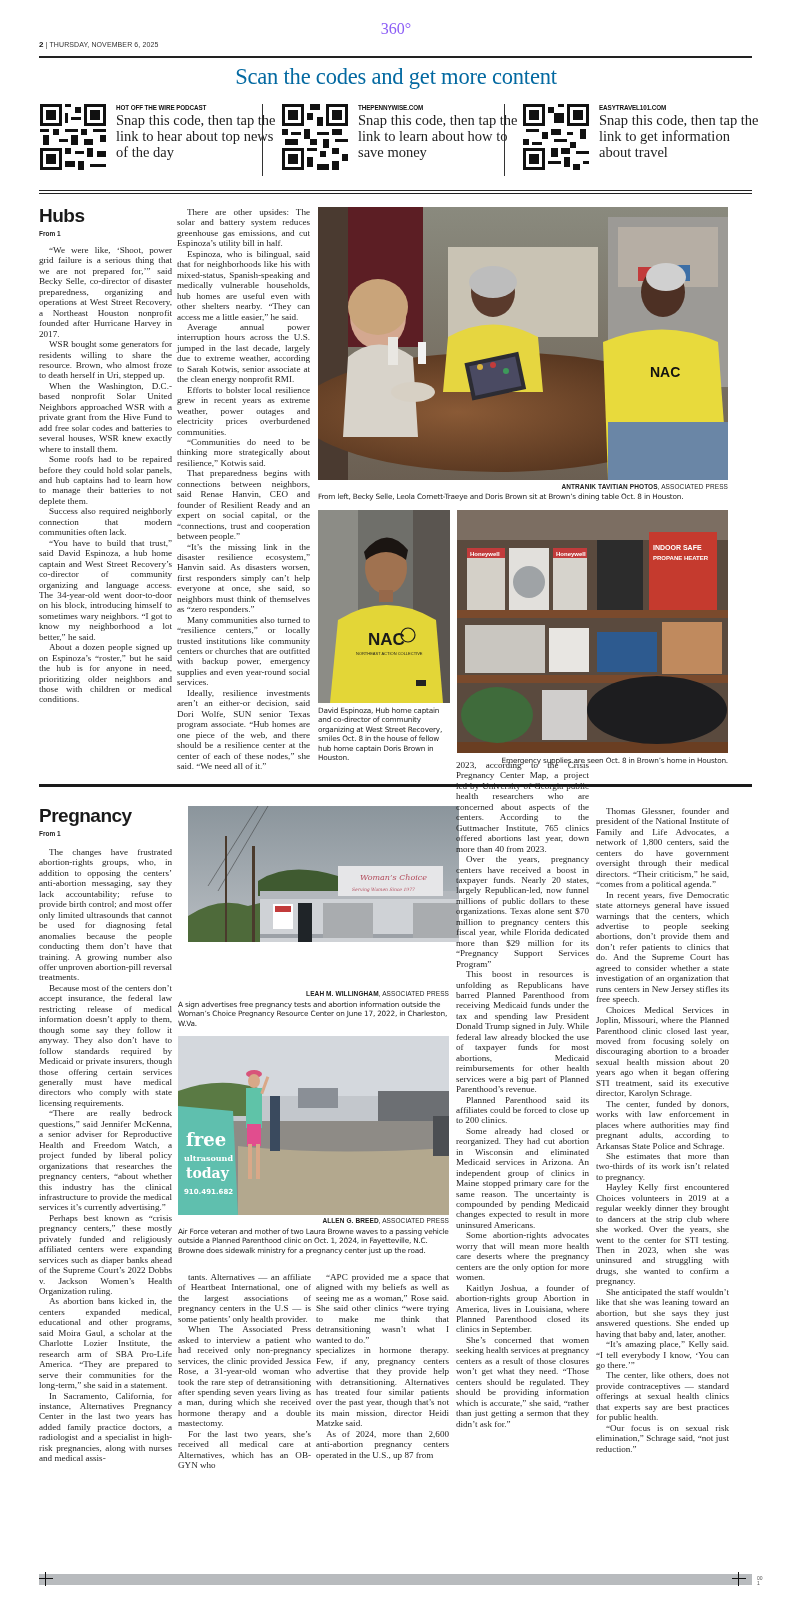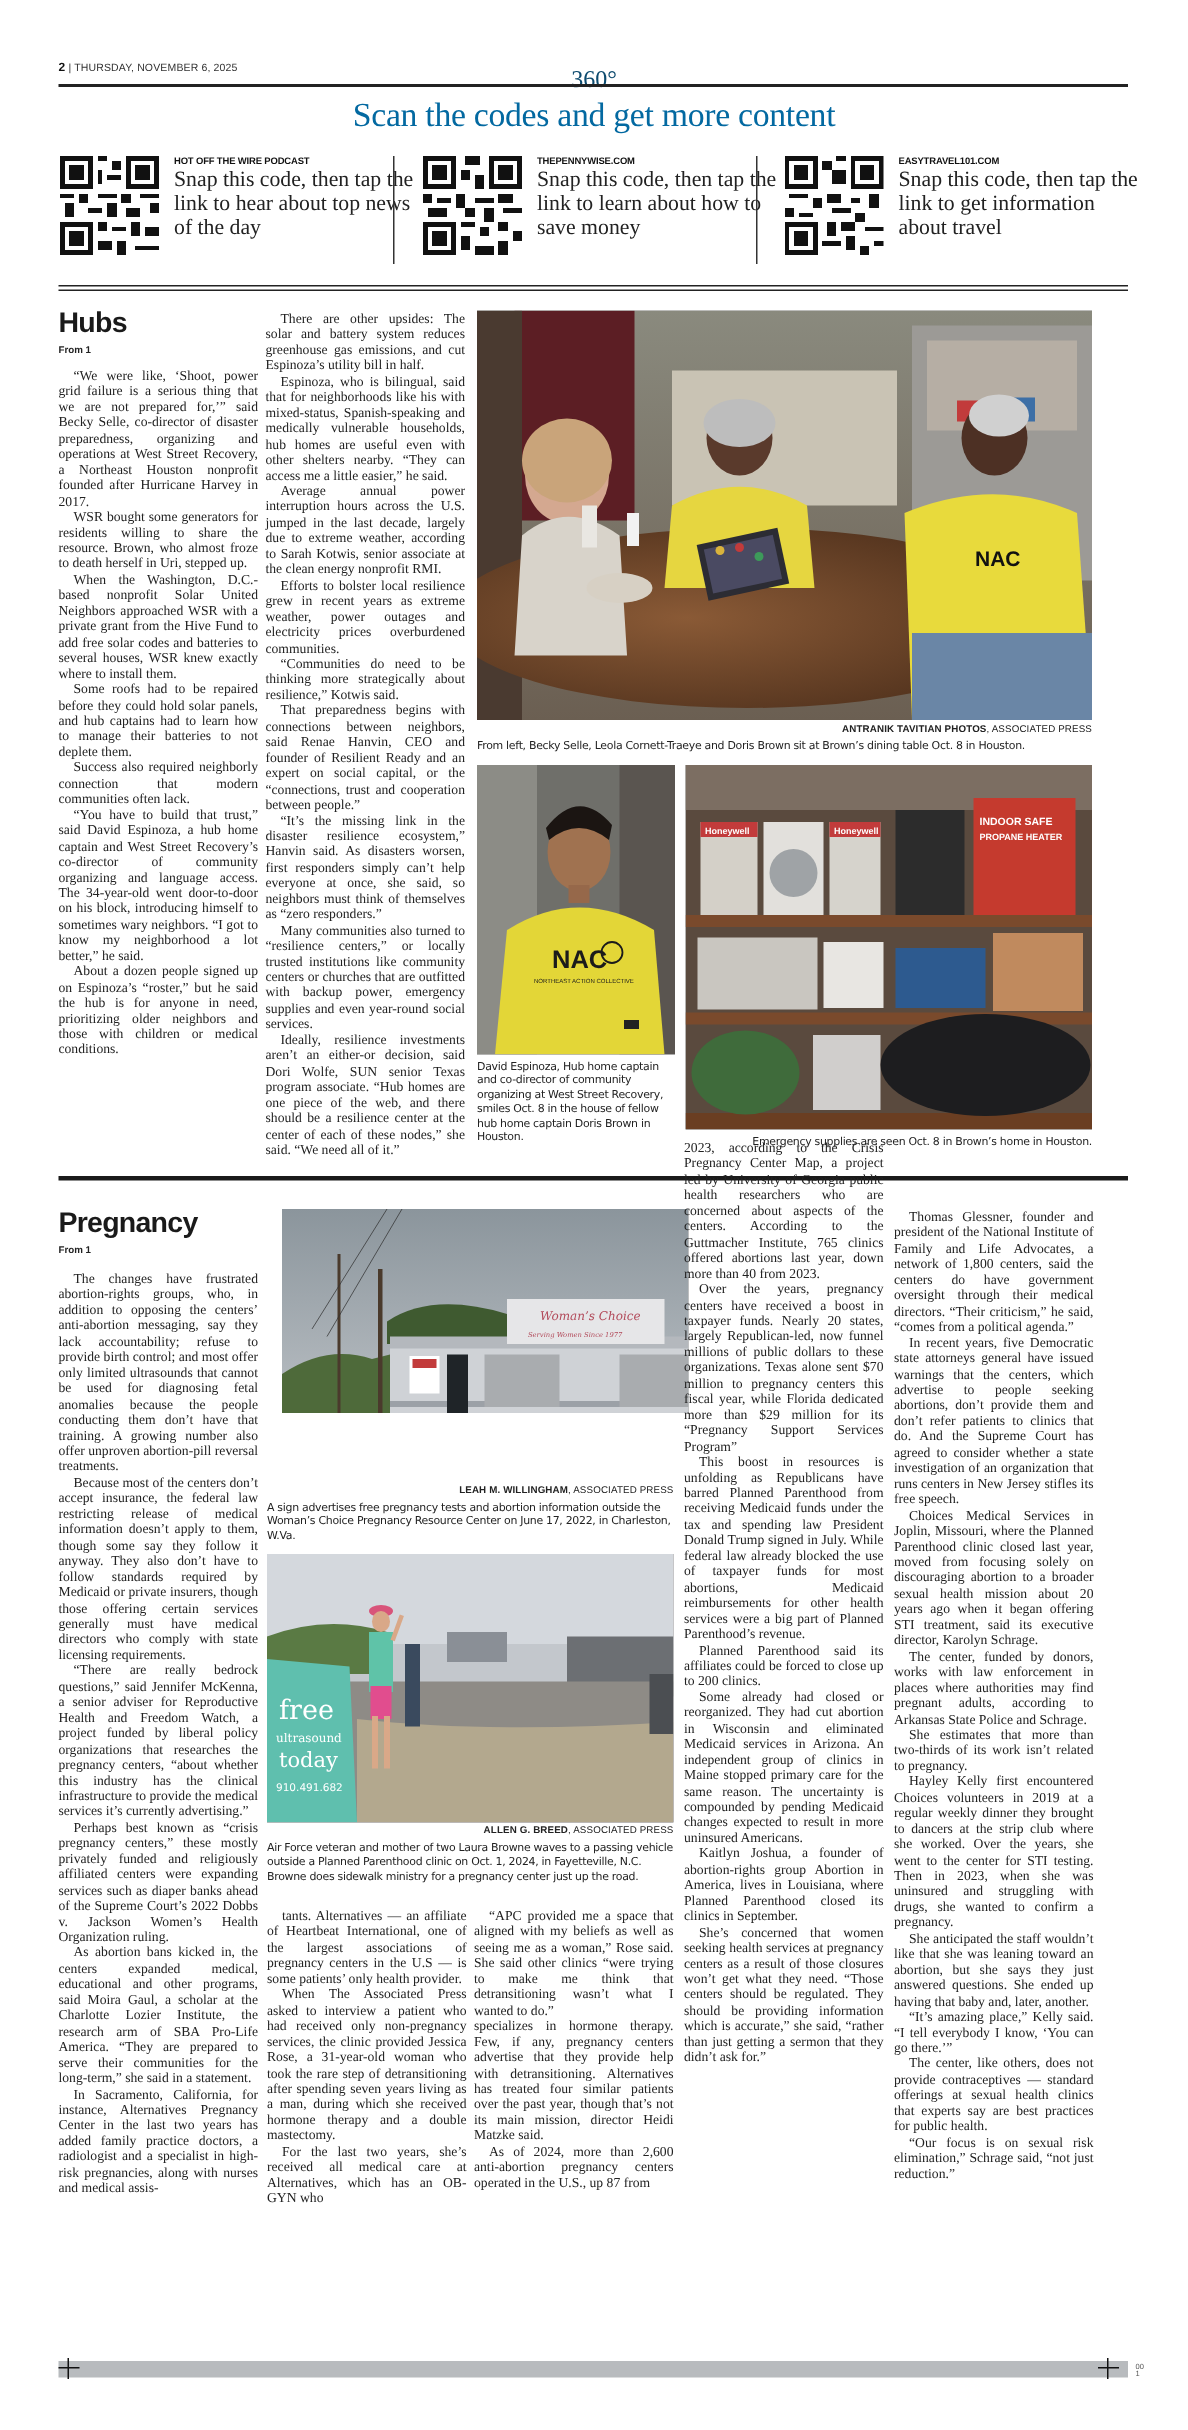"360°" .section-name { color: #0c4a6e -> #8b5cf6; top: 45px -> 20px }
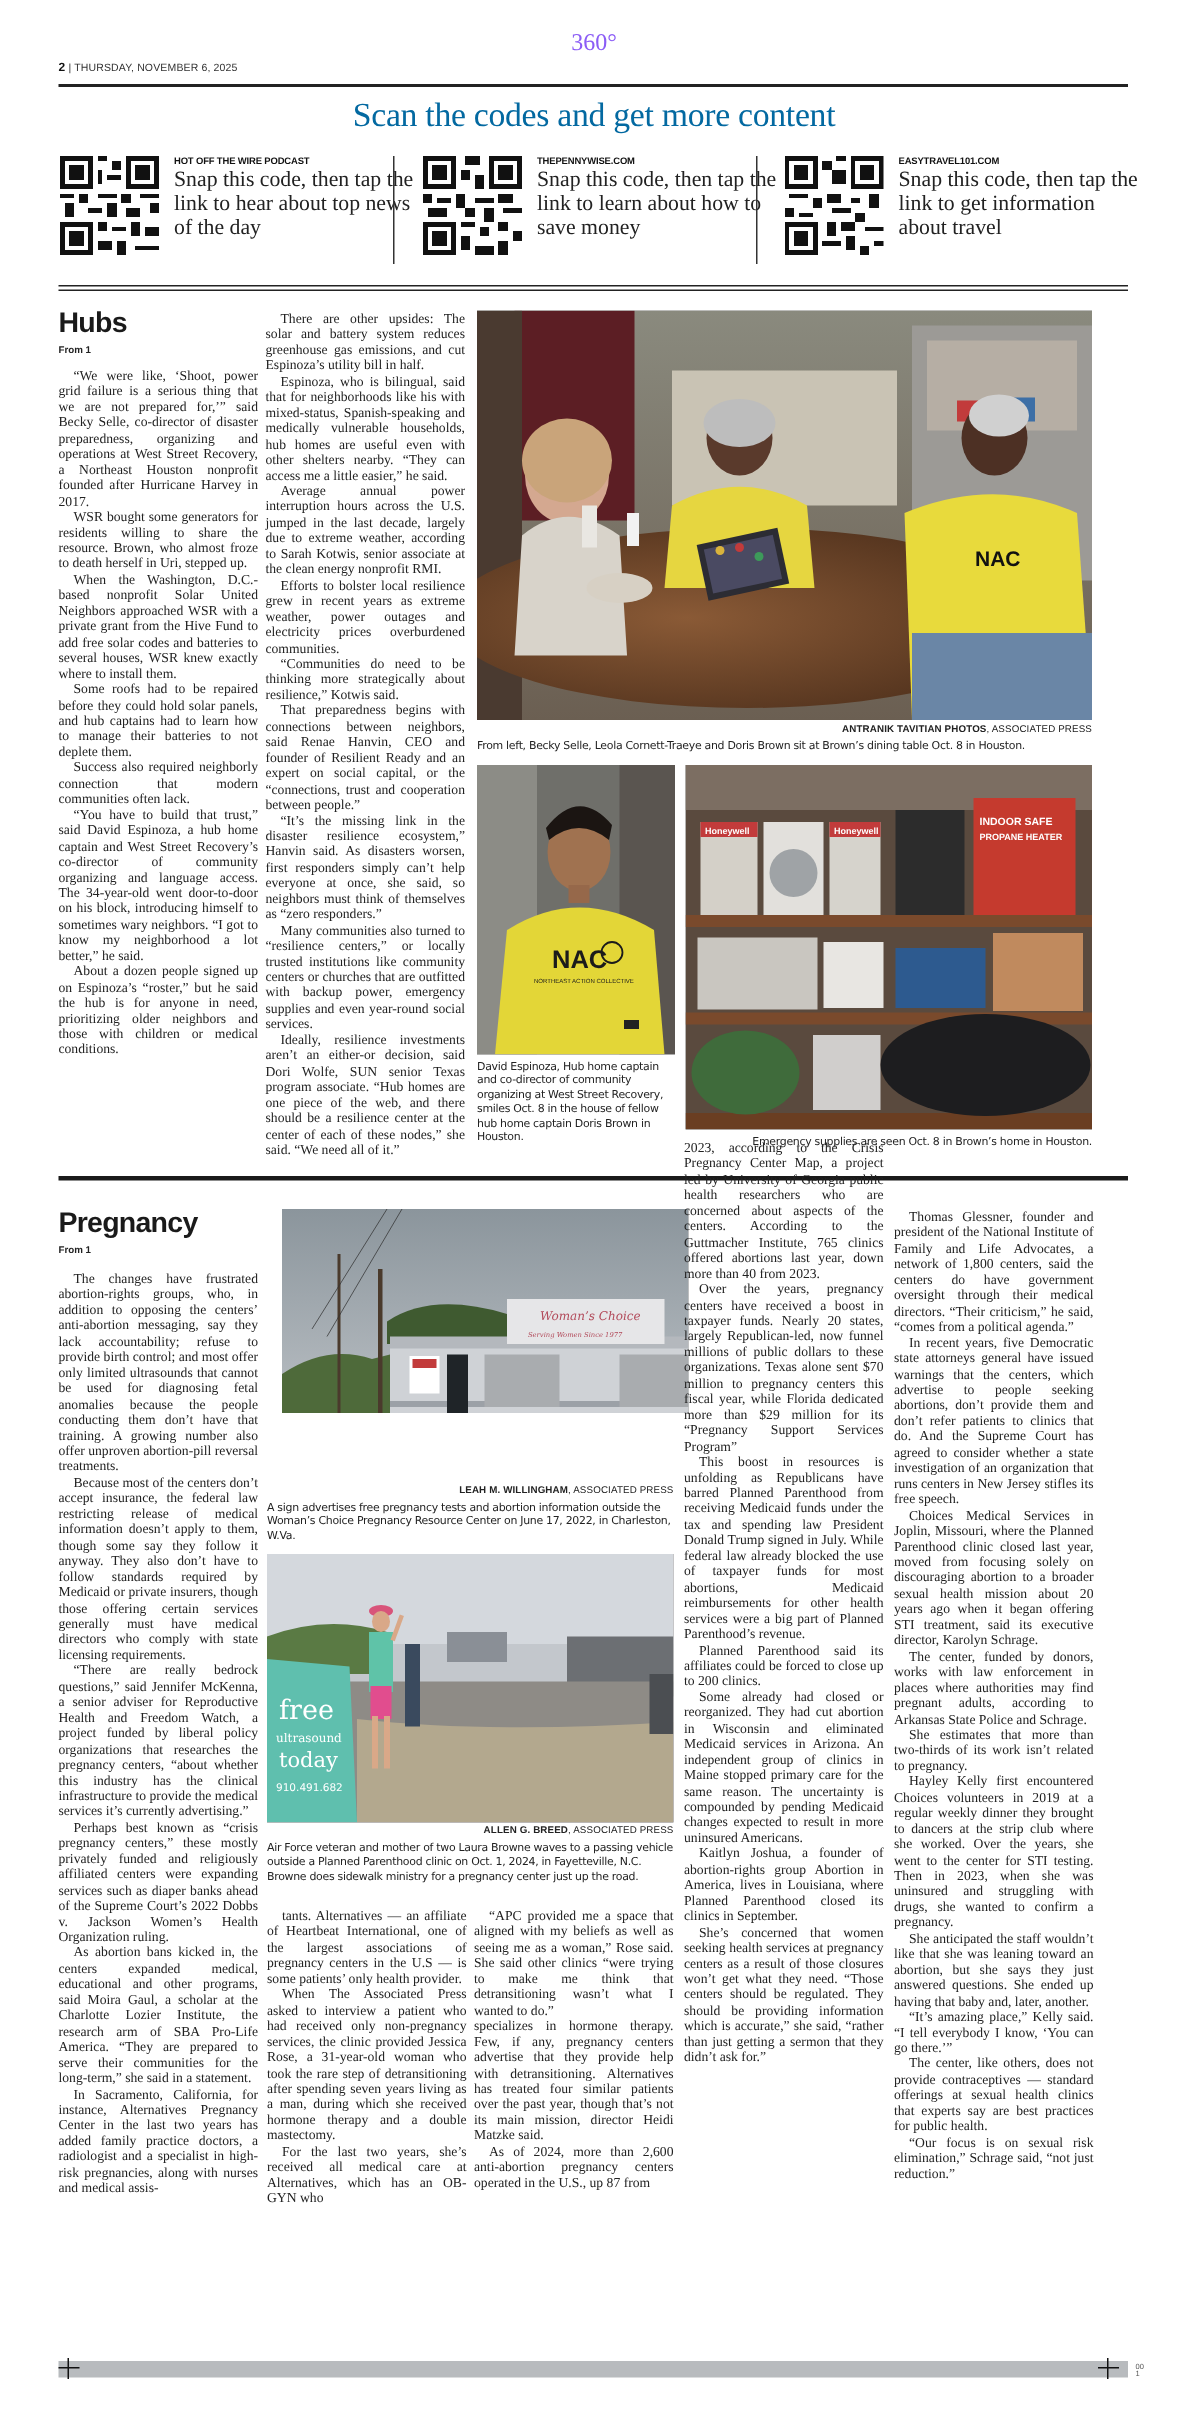"free" div.abs { font-weight: none -> bold }
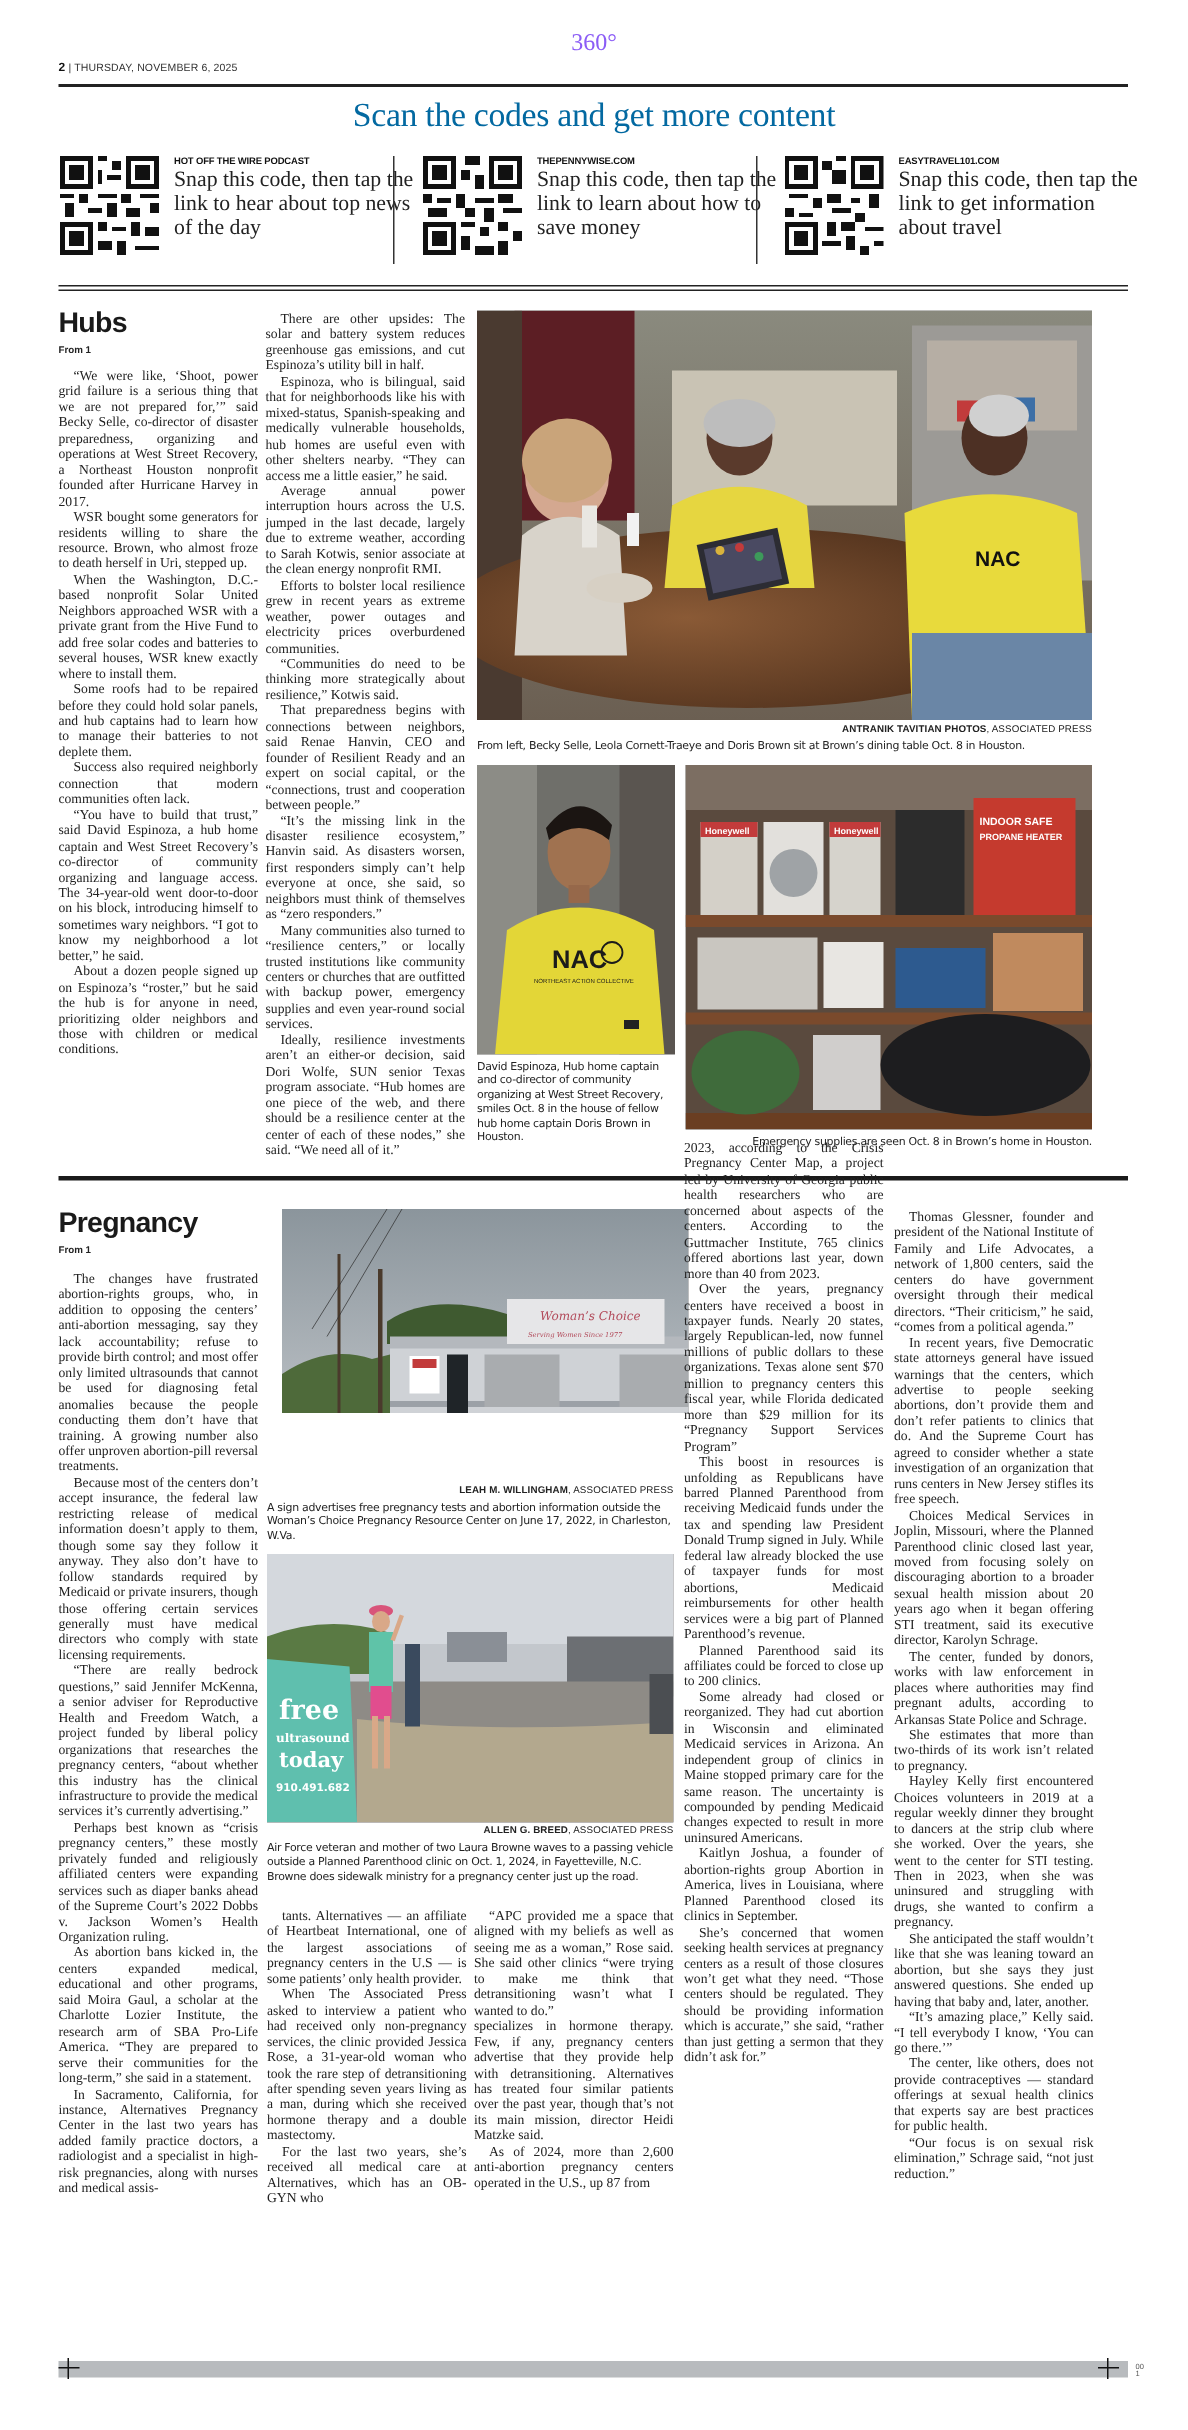"Some abortion-rights advocates worry" p { html: none -> <p>Some abortion-rights advocates worry that will mean more health care deserts where the pregnancy centers are the only option for more women.</p> }
